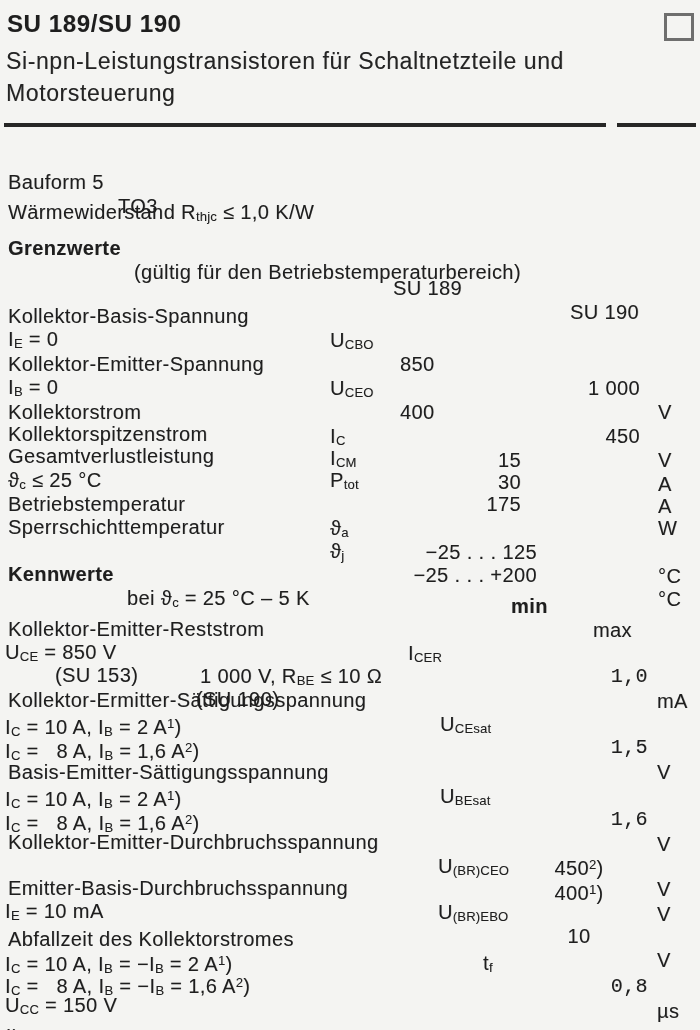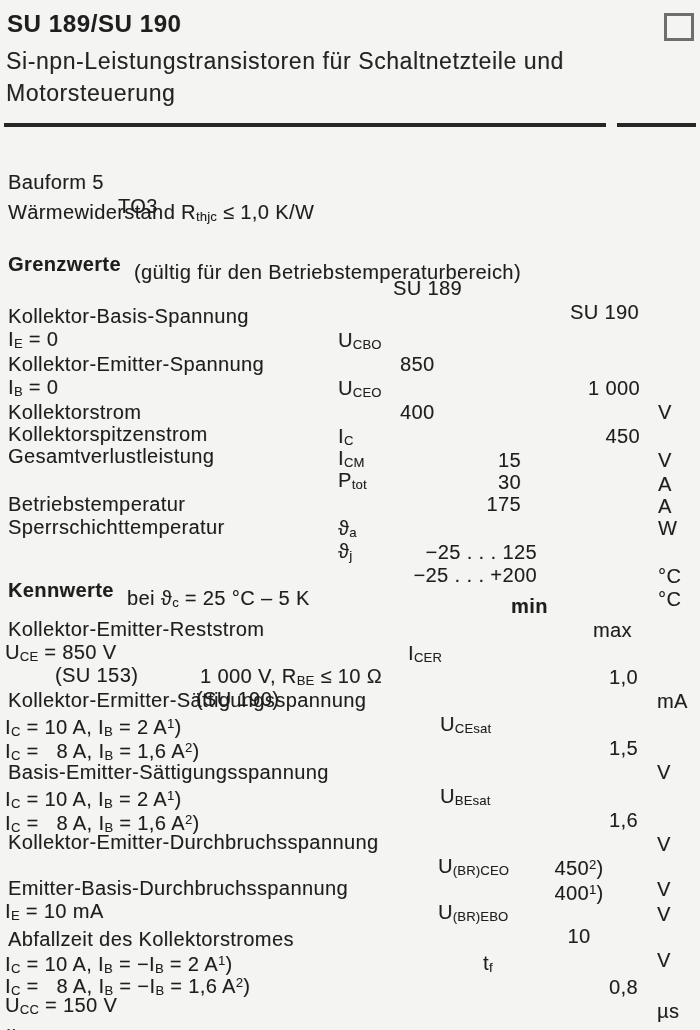"Grenzwerte" .b { margin-top: 16px -> none }
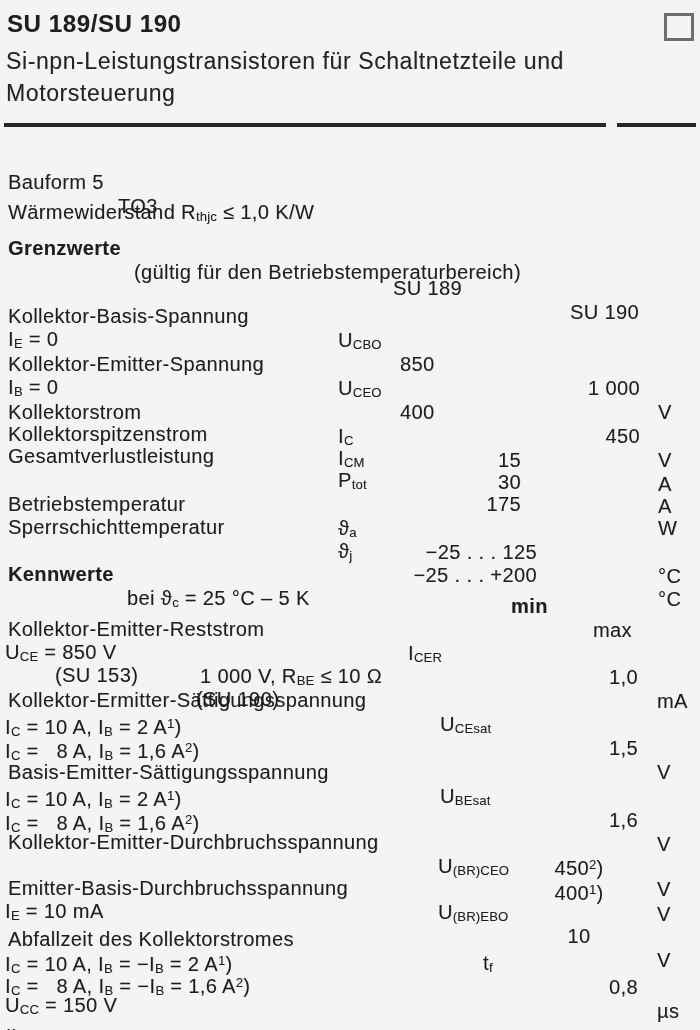"UCBO" .g-sym { left: 338px -> 330px }
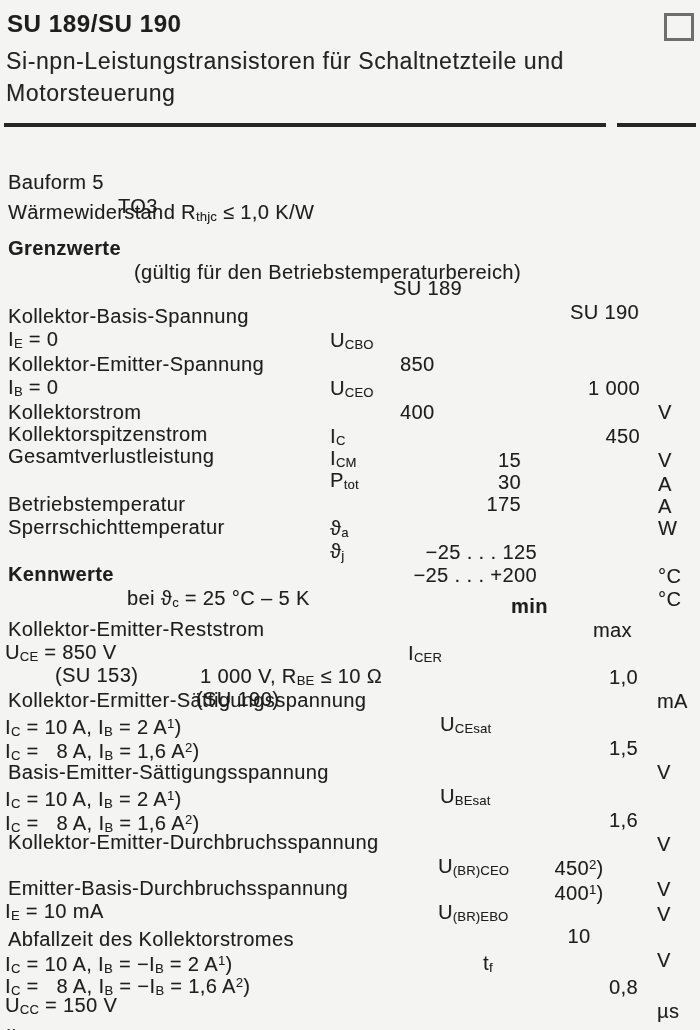"ϑc ≤ 25 °C" div.ln { html: none -> <div> <span>ϑ<sub>c</sub> ≤ 25 °C</span> </div> }
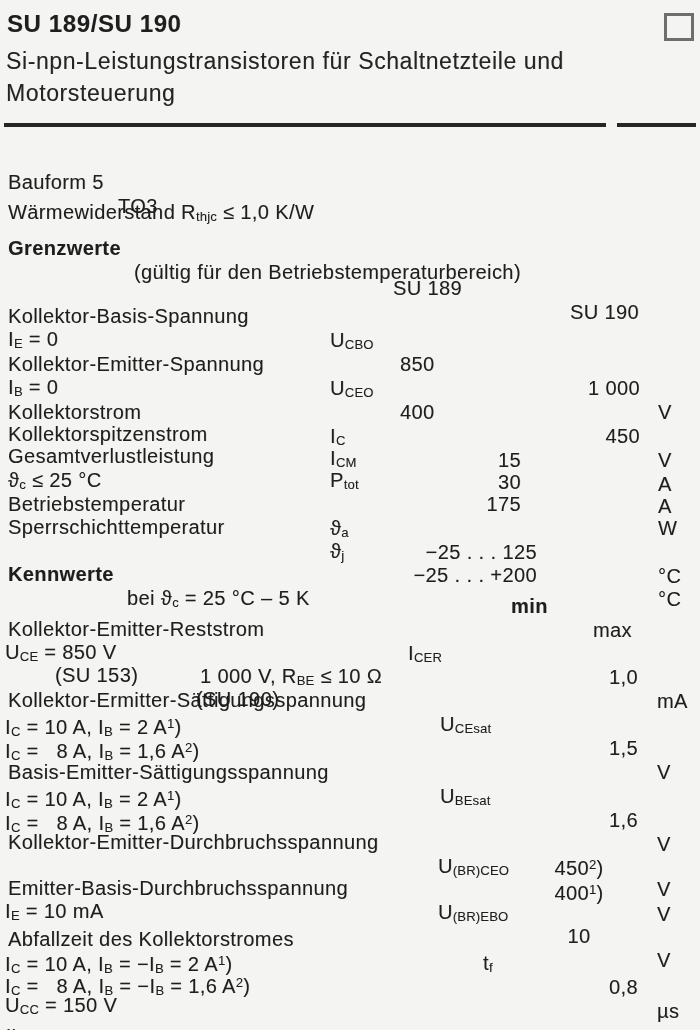"1,0" .k-max { font-family: none -> Liberation Mono, monospace; right: 62px -> 52px }
